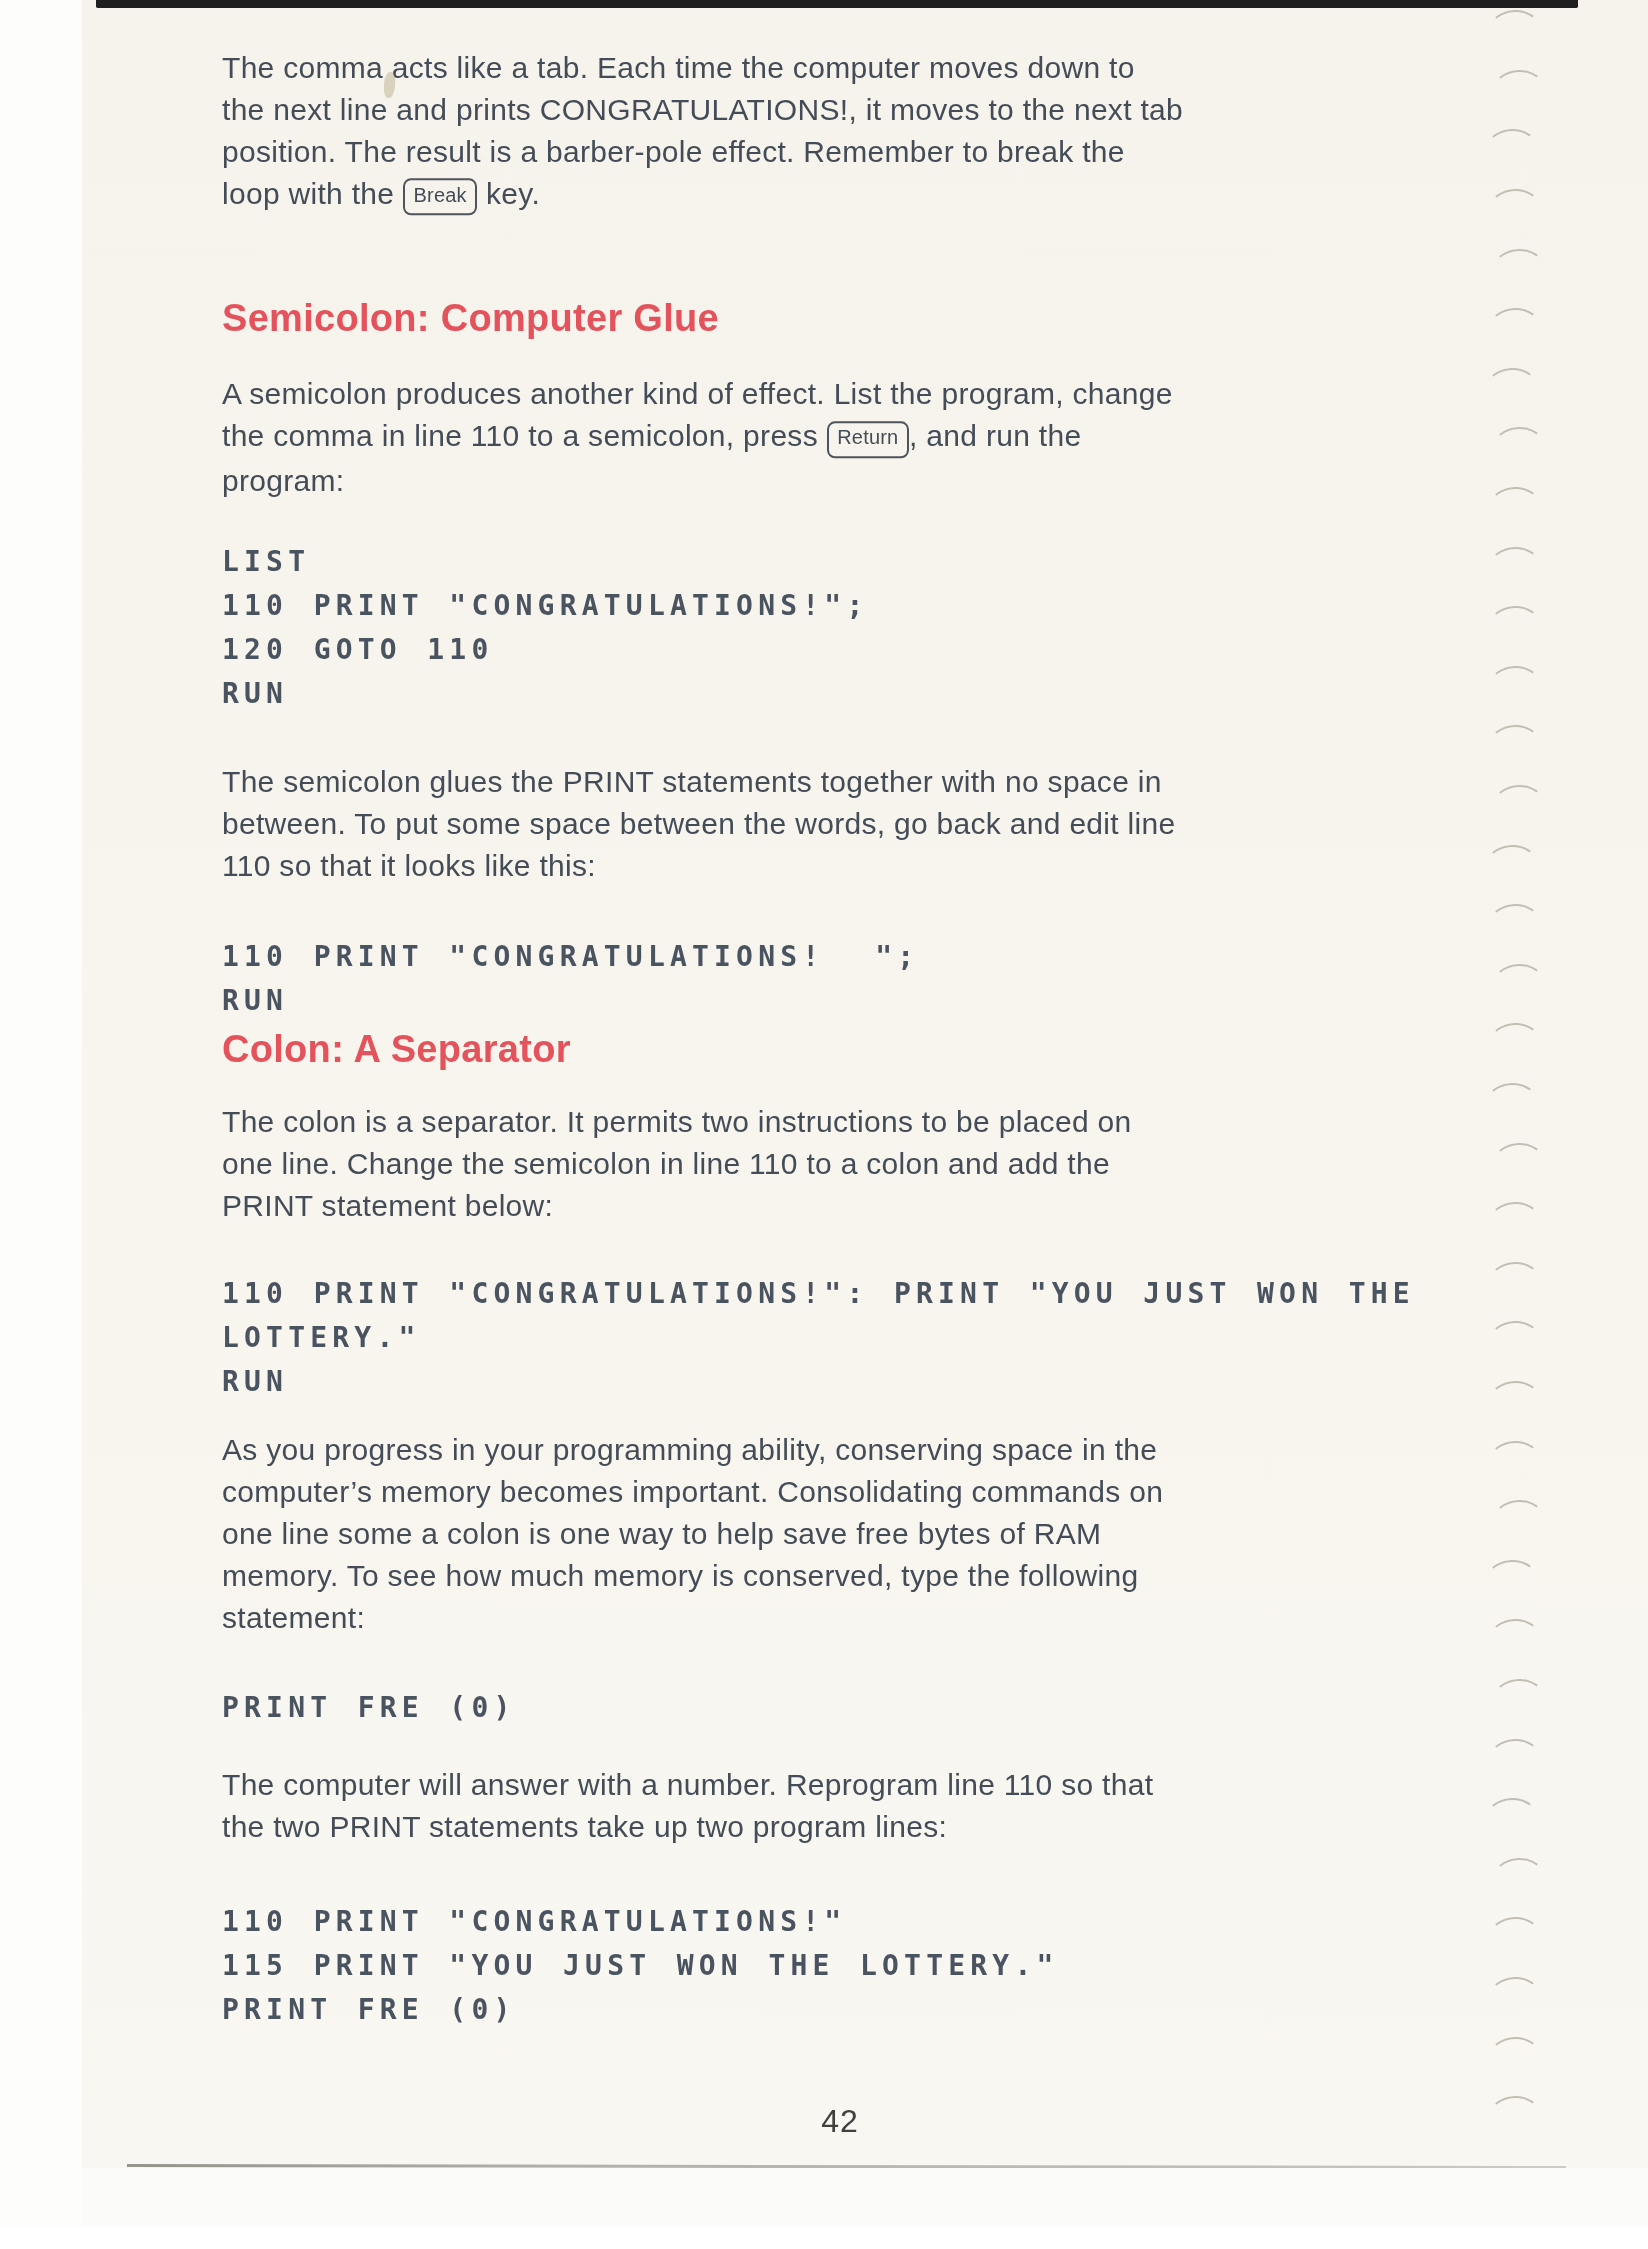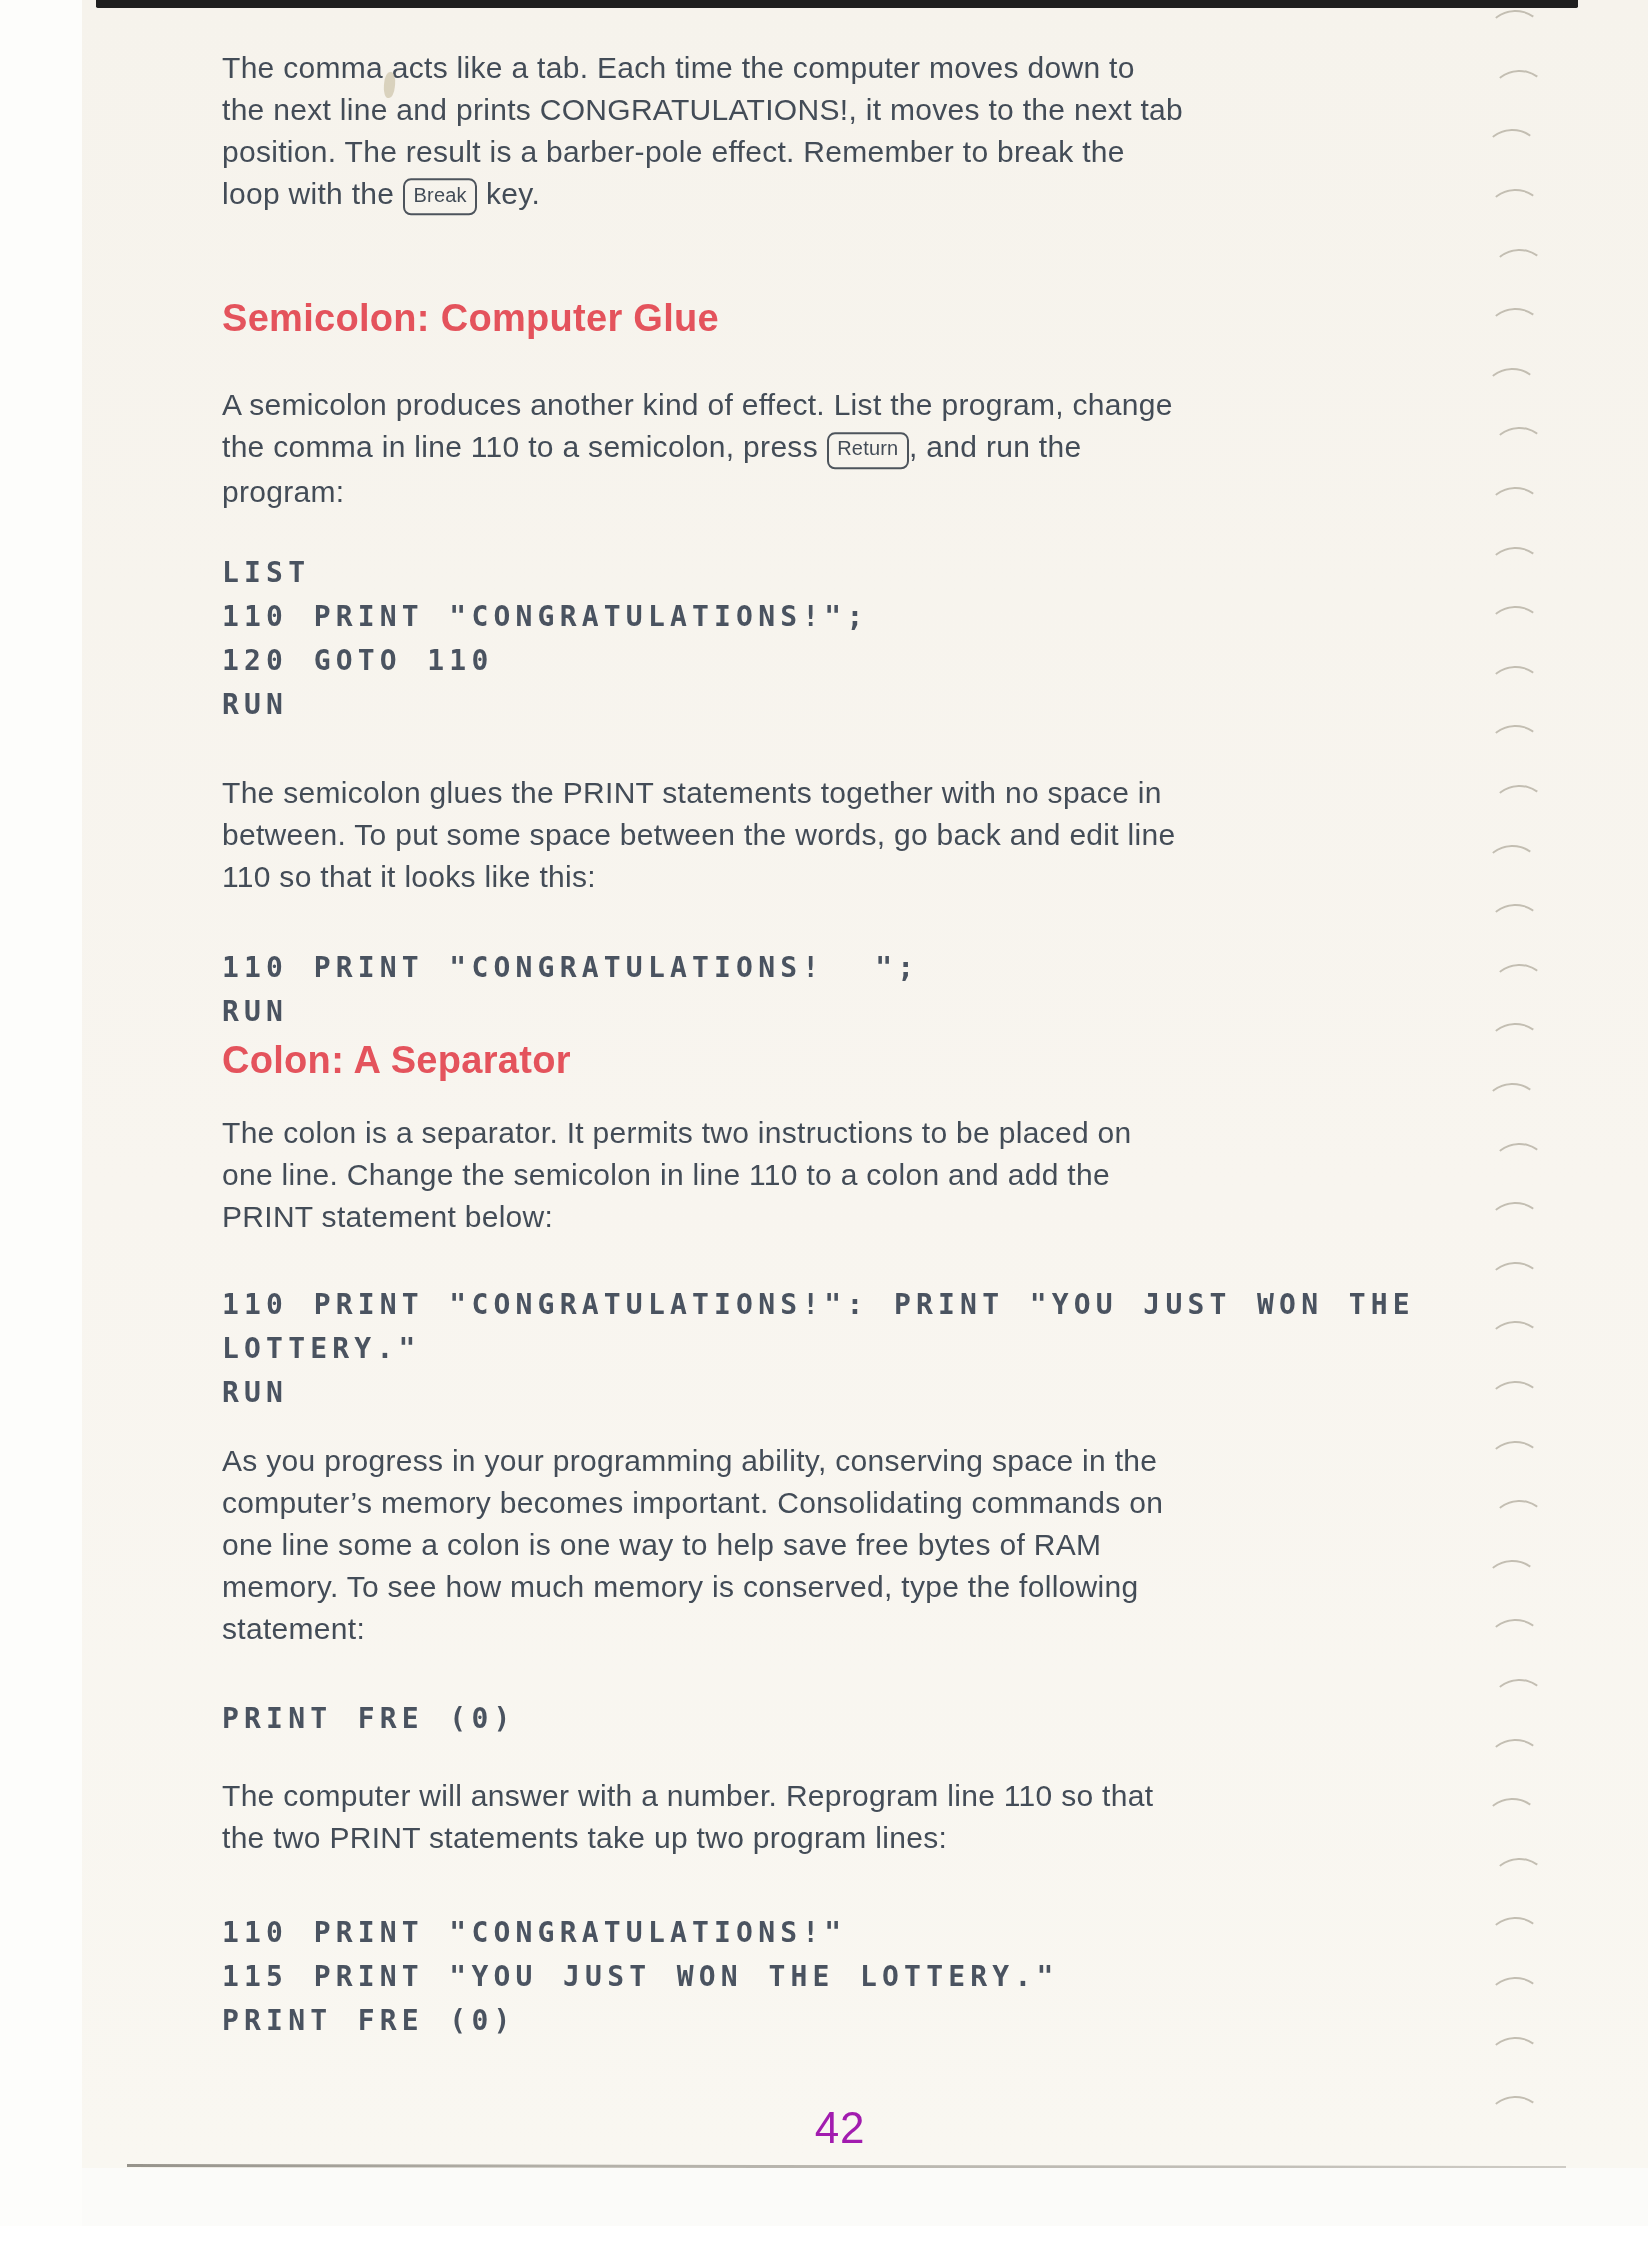"A semicolon produces another kind" p.paragraph { margin-top: 40px -> 29px }
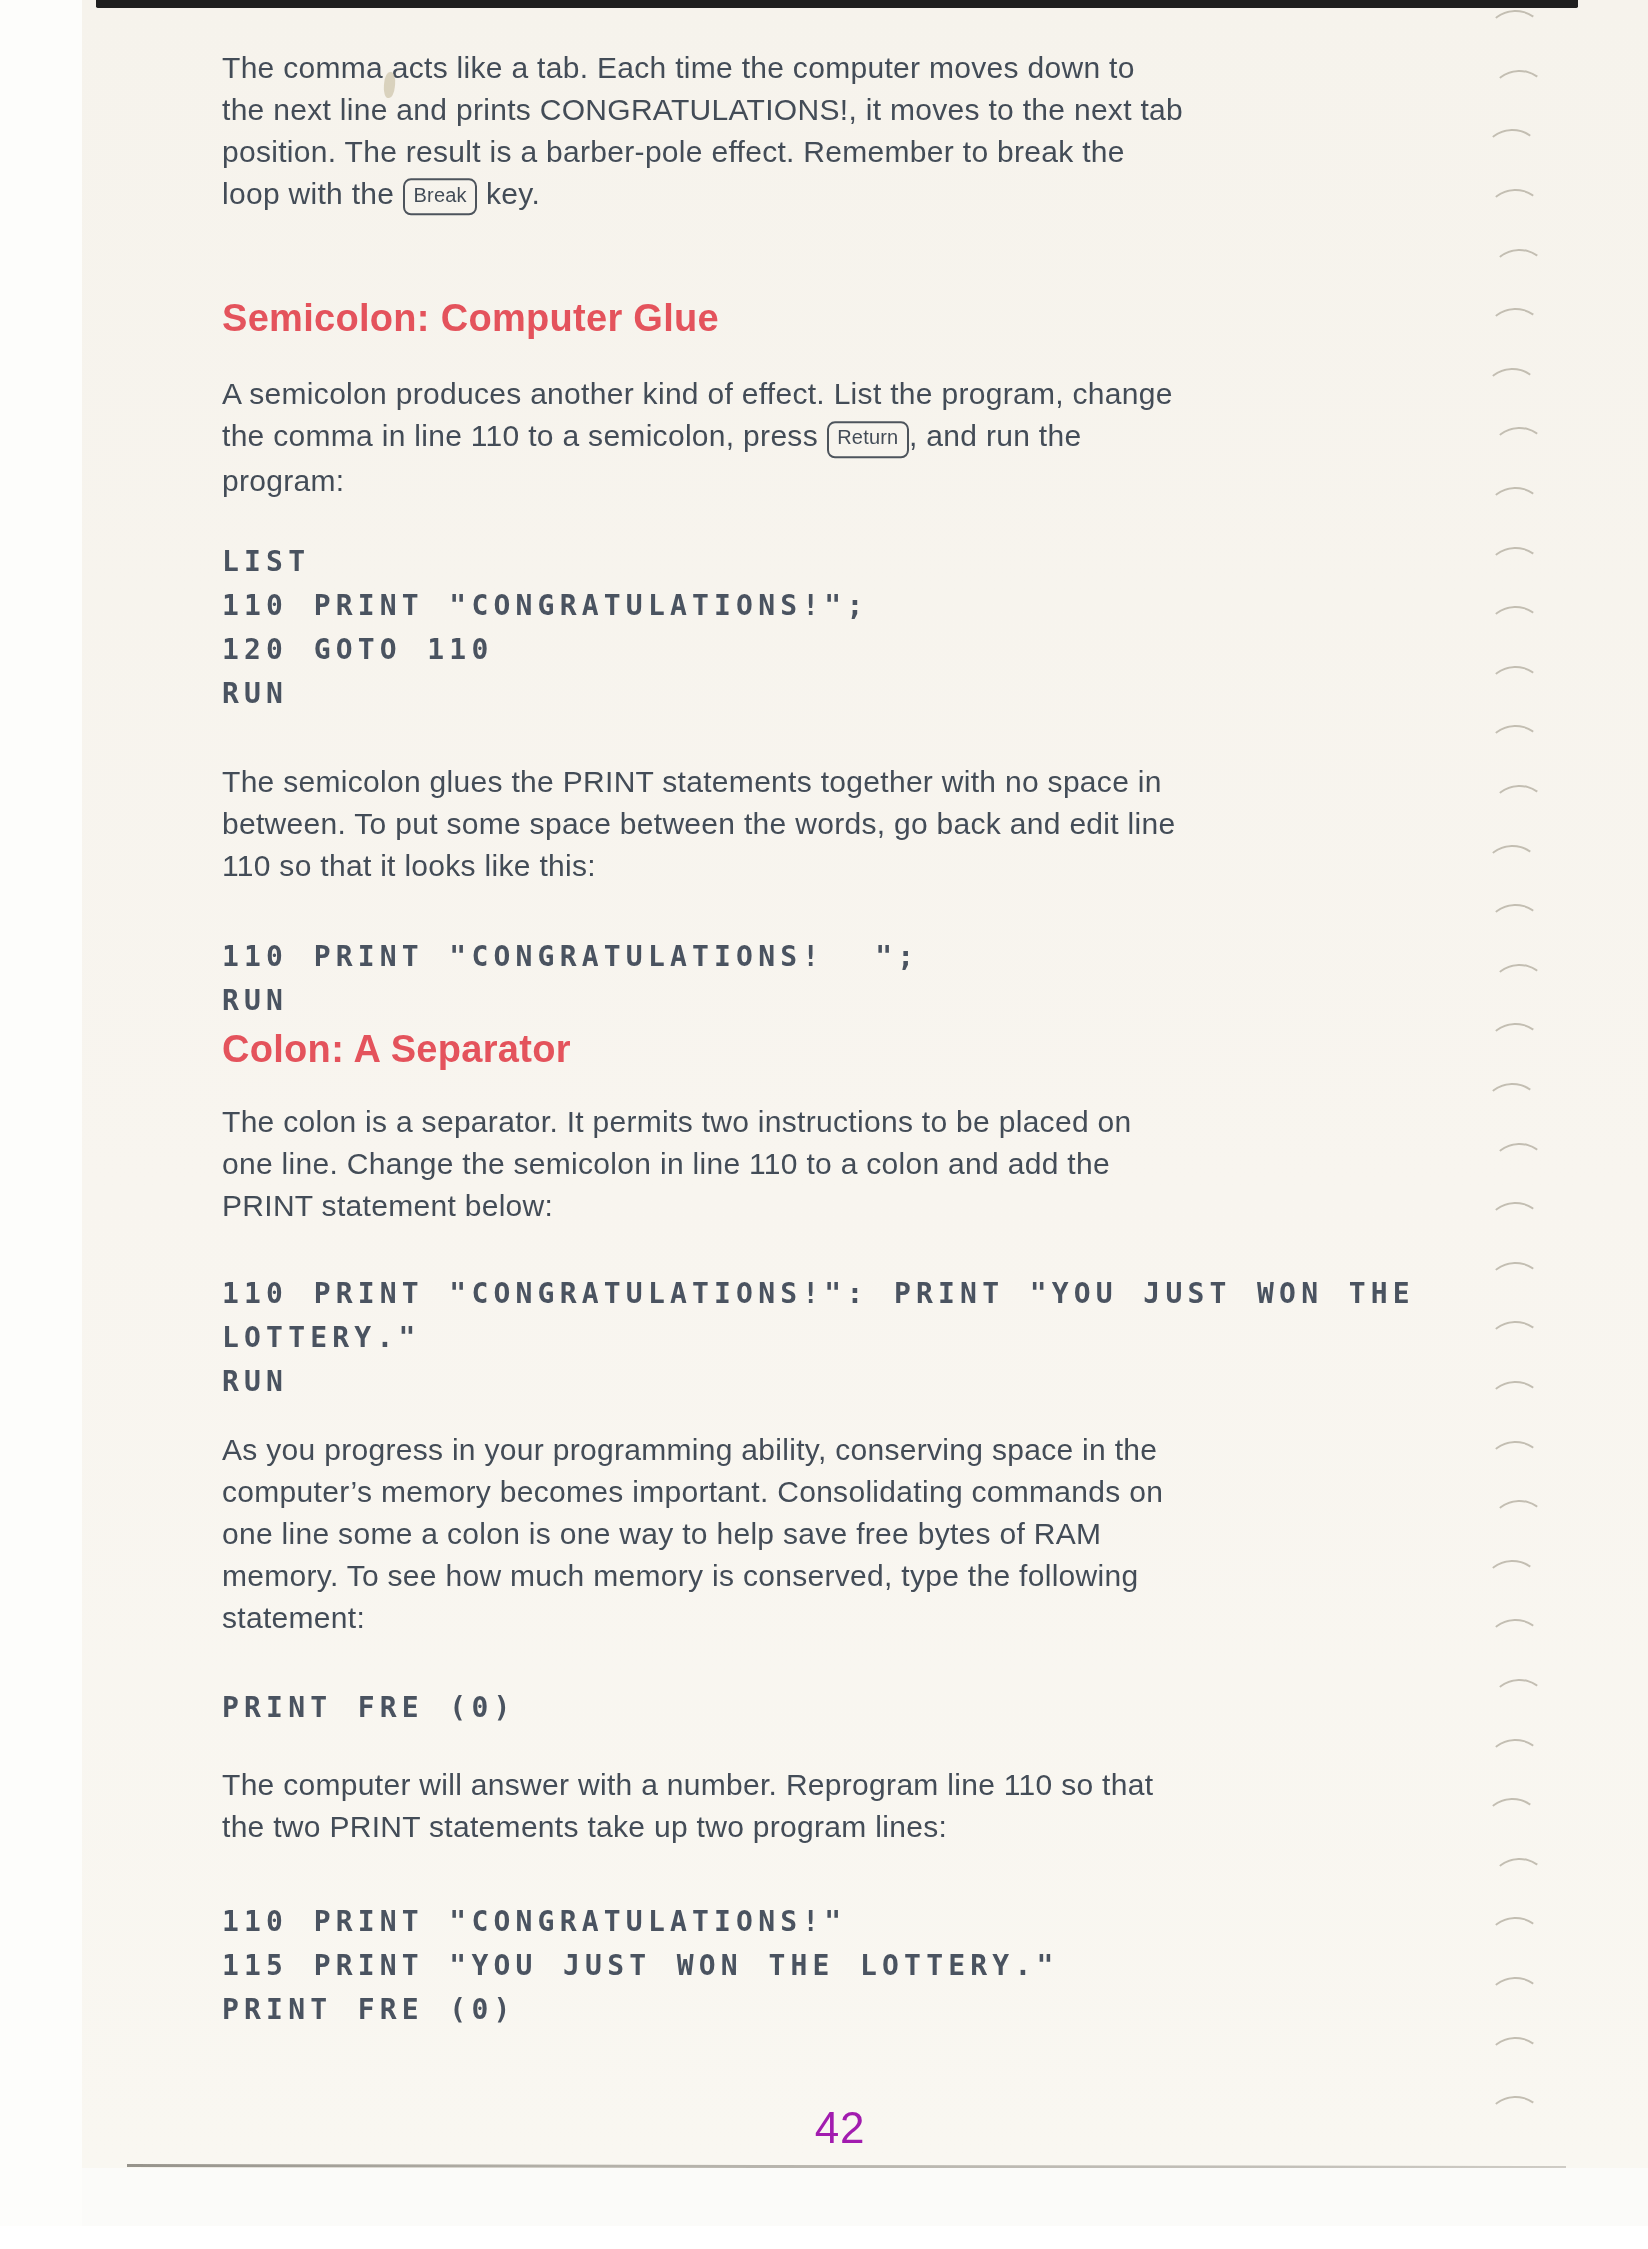"42" .page-number { color: #a21caf -> #404040; font-size: 44px -> 32px }
